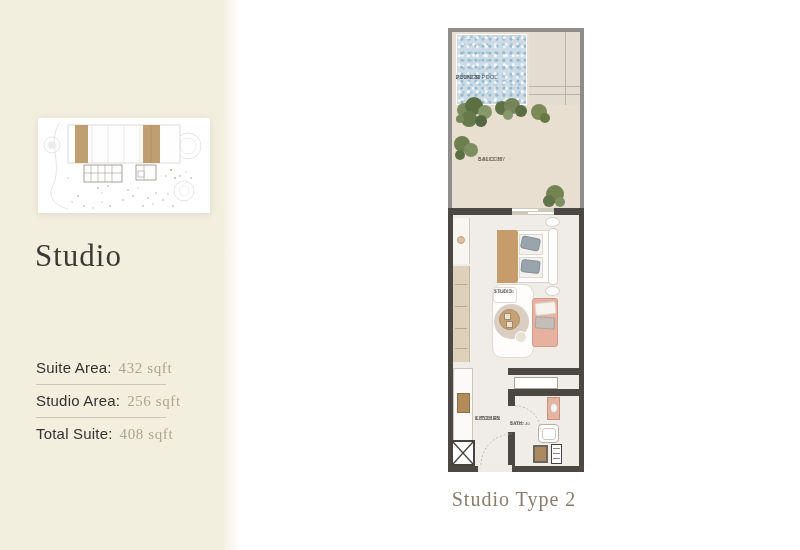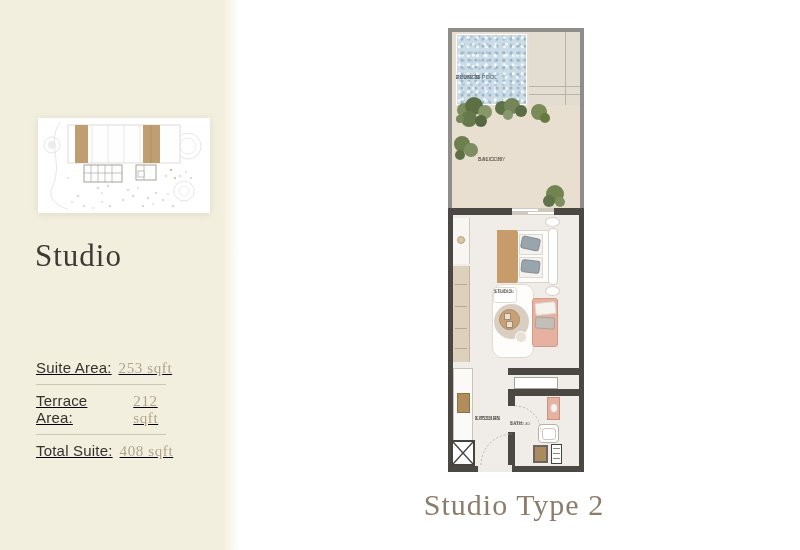"Suite Area:" .area-row { text-decoration: underline -> none }
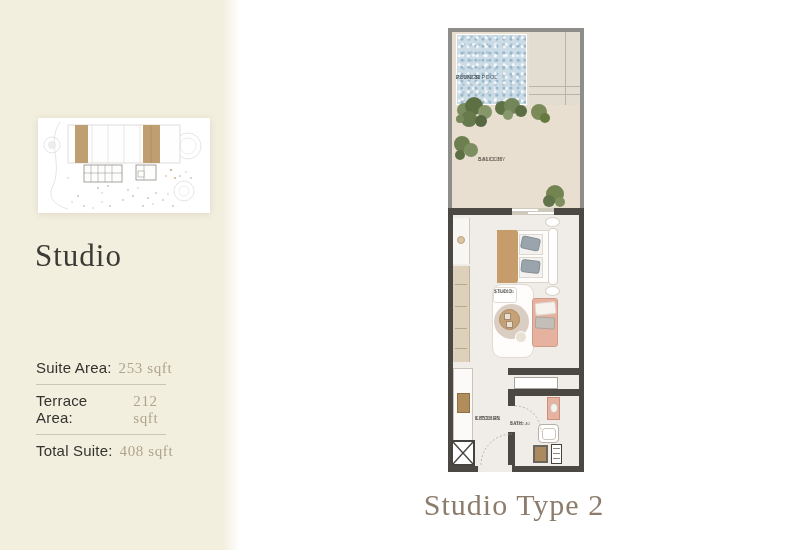"253 sqft" span.area-value { text: 253 -> 432 }
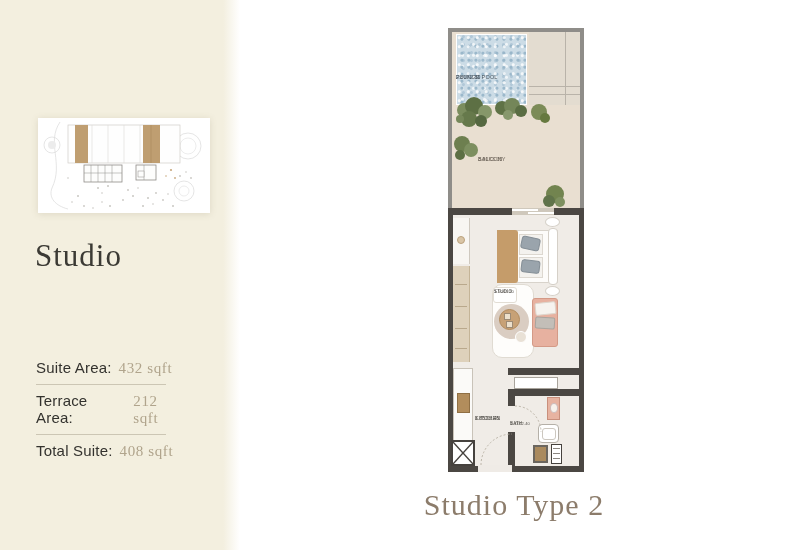"Terrace Area:" span.area-label { text: Terrace -> Studio }
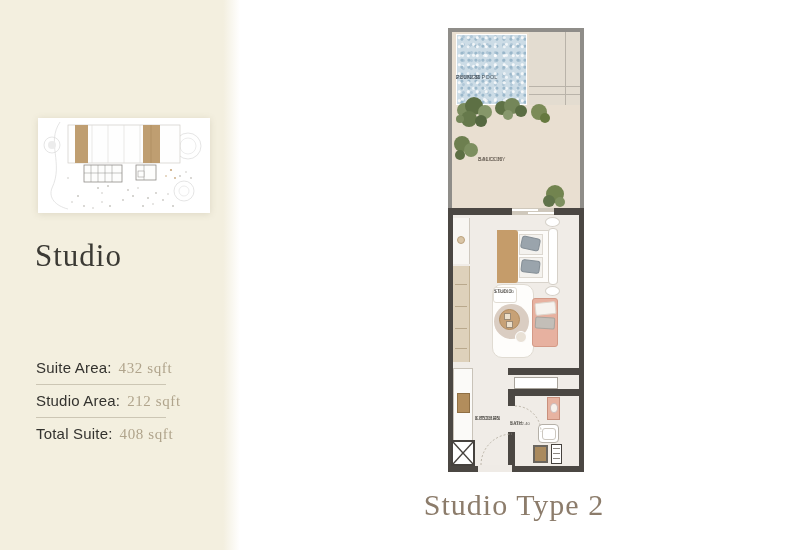"212 sqft" span.area-value { text: 212 -> 256 }
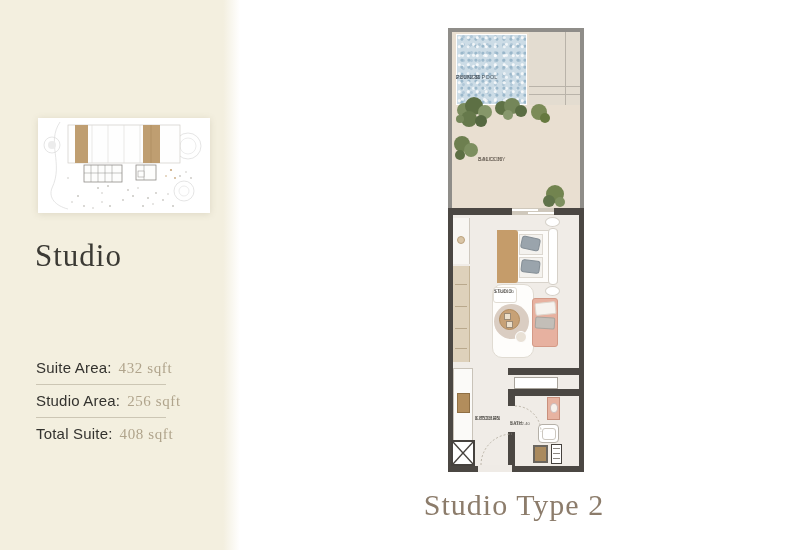"Studio Type 2" .caption { font-size: 30px -> 20px }
